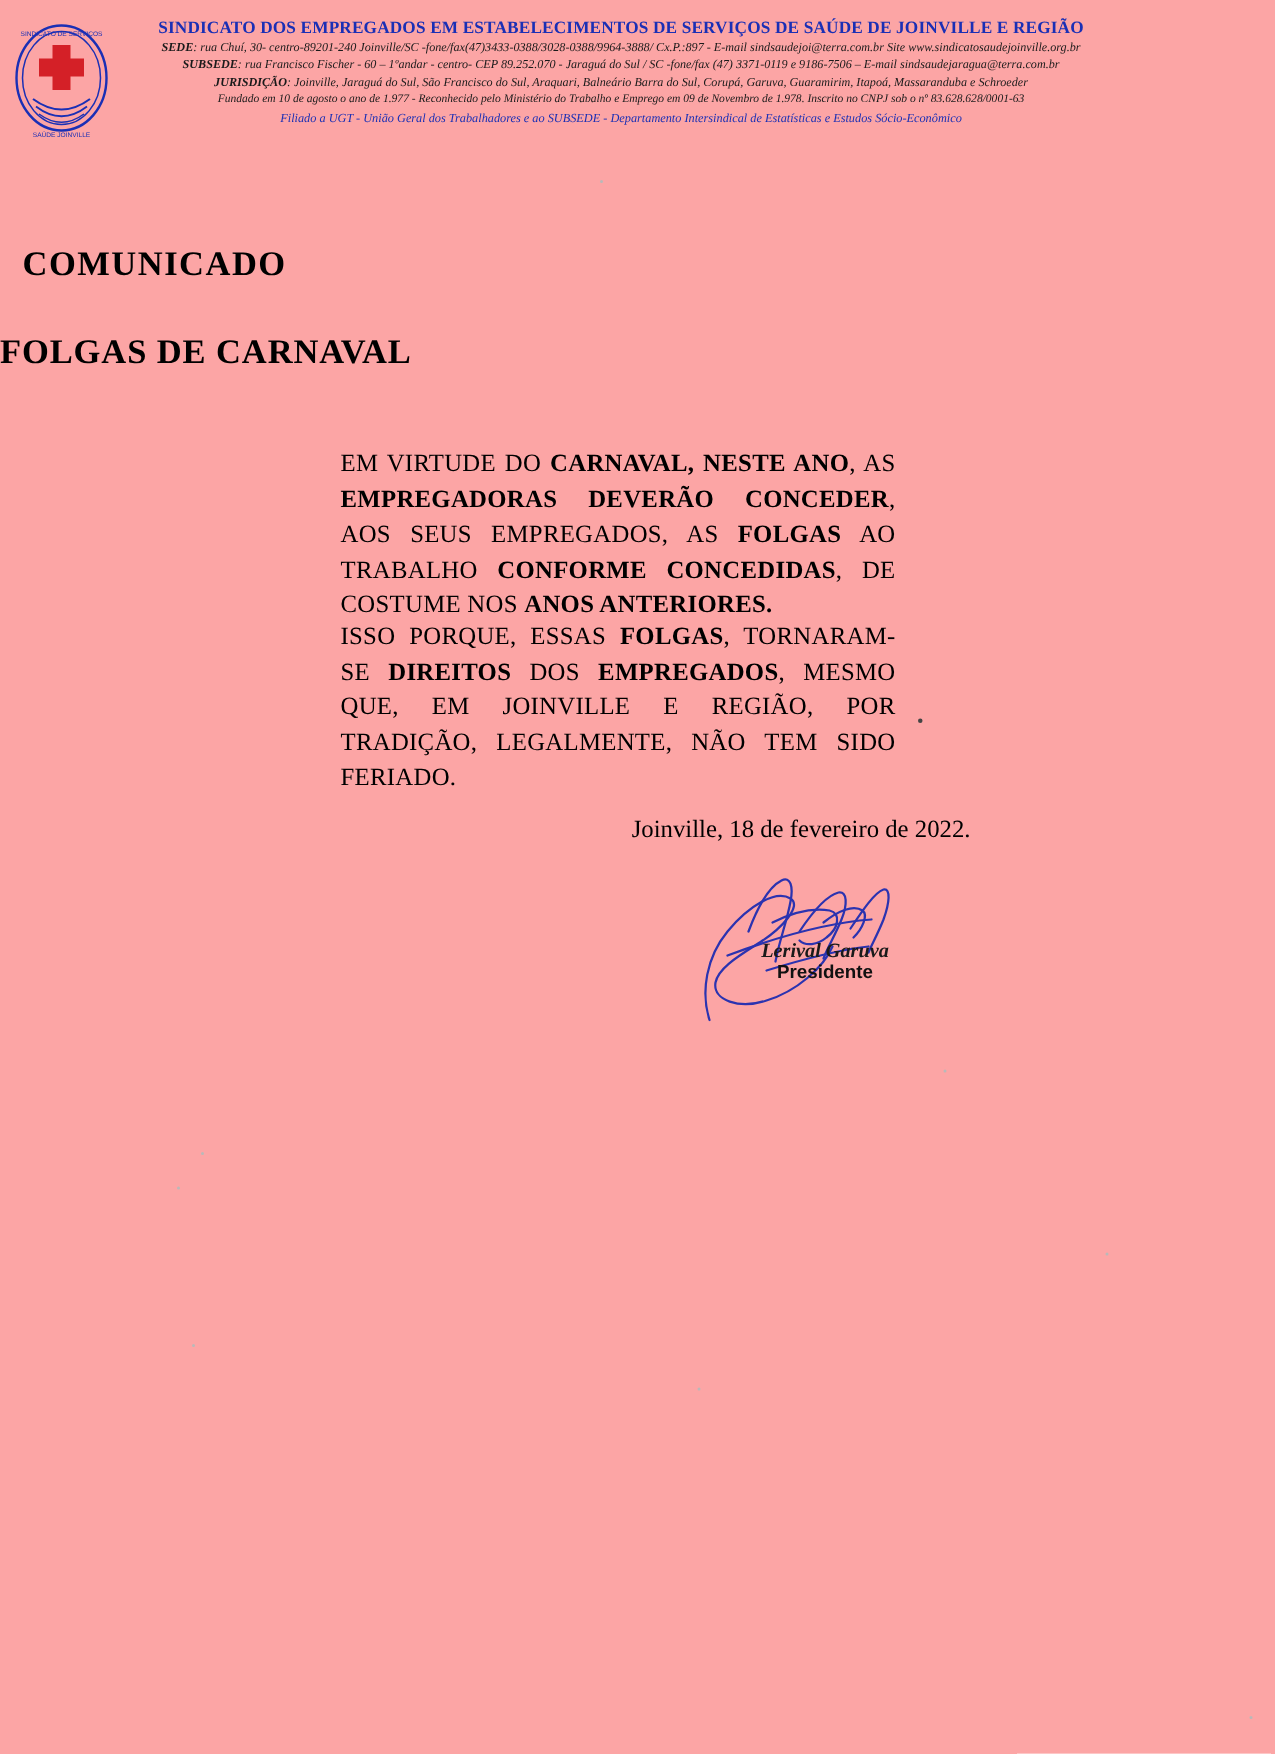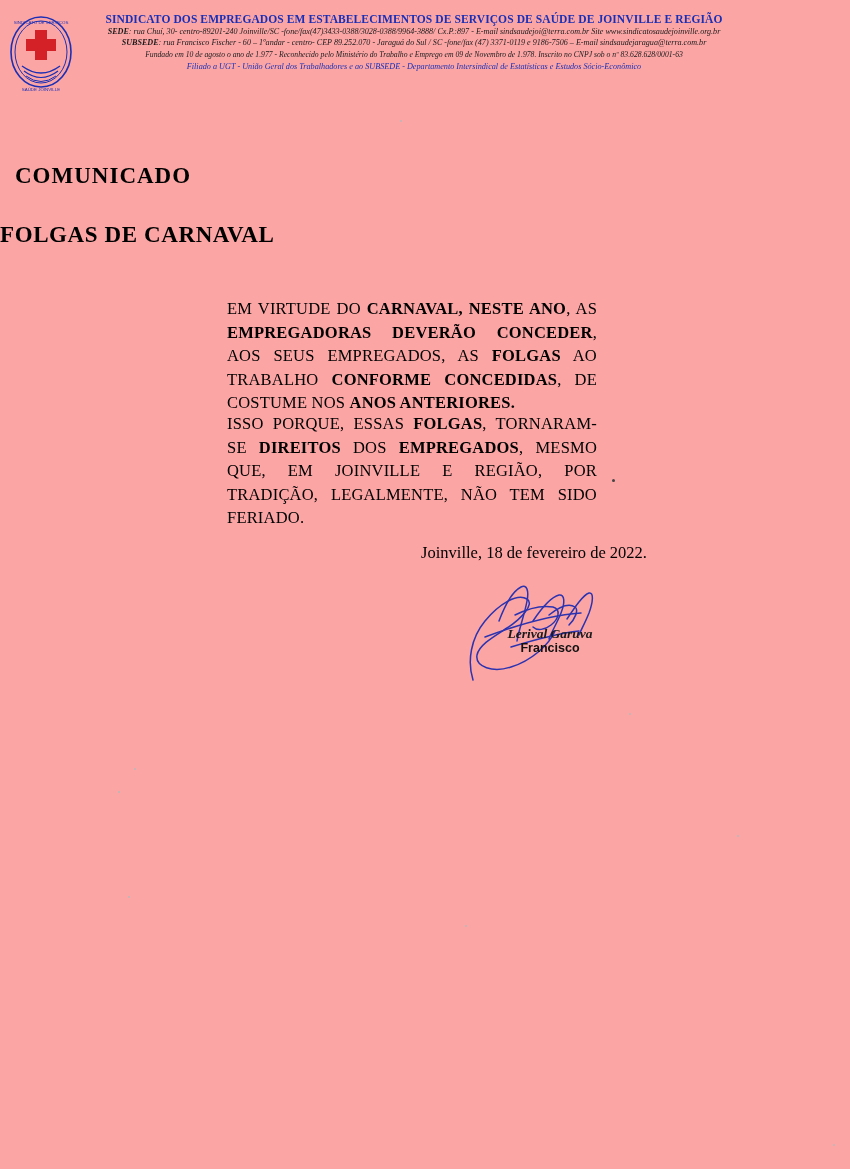"JURISDIÇÃO: Joinville, Jaraguá do Sul," div.head-line { html: none -> <div> <span>JURISDIÇÃO</span><span>: Joinville, Jaraguá do Sul, São Francisco do Sul, Araquari, Balneário Barra do Sul, Corupá, Garuva, Guaramirim, Itapoá, Massaranduba e Schroeder</span> </div> }
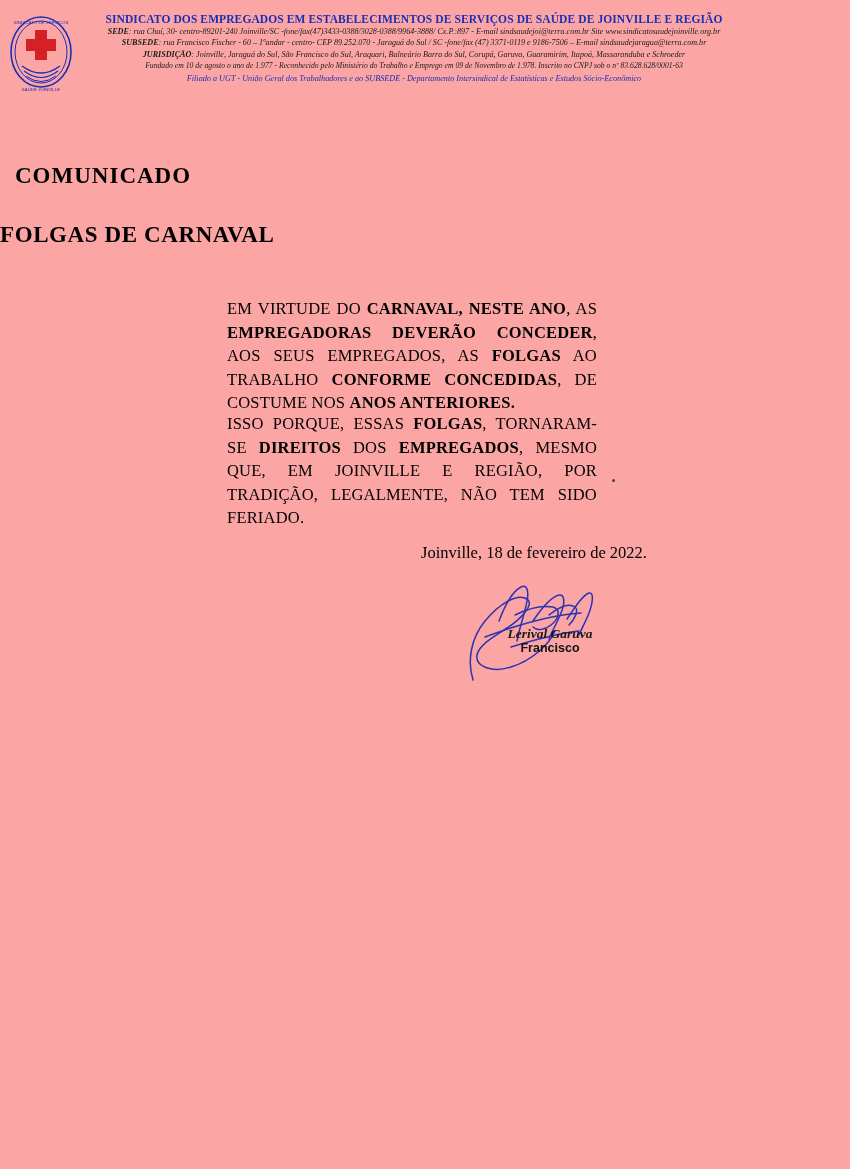"Francisco" div.sig-role { text: Francisco -> Presidente }
